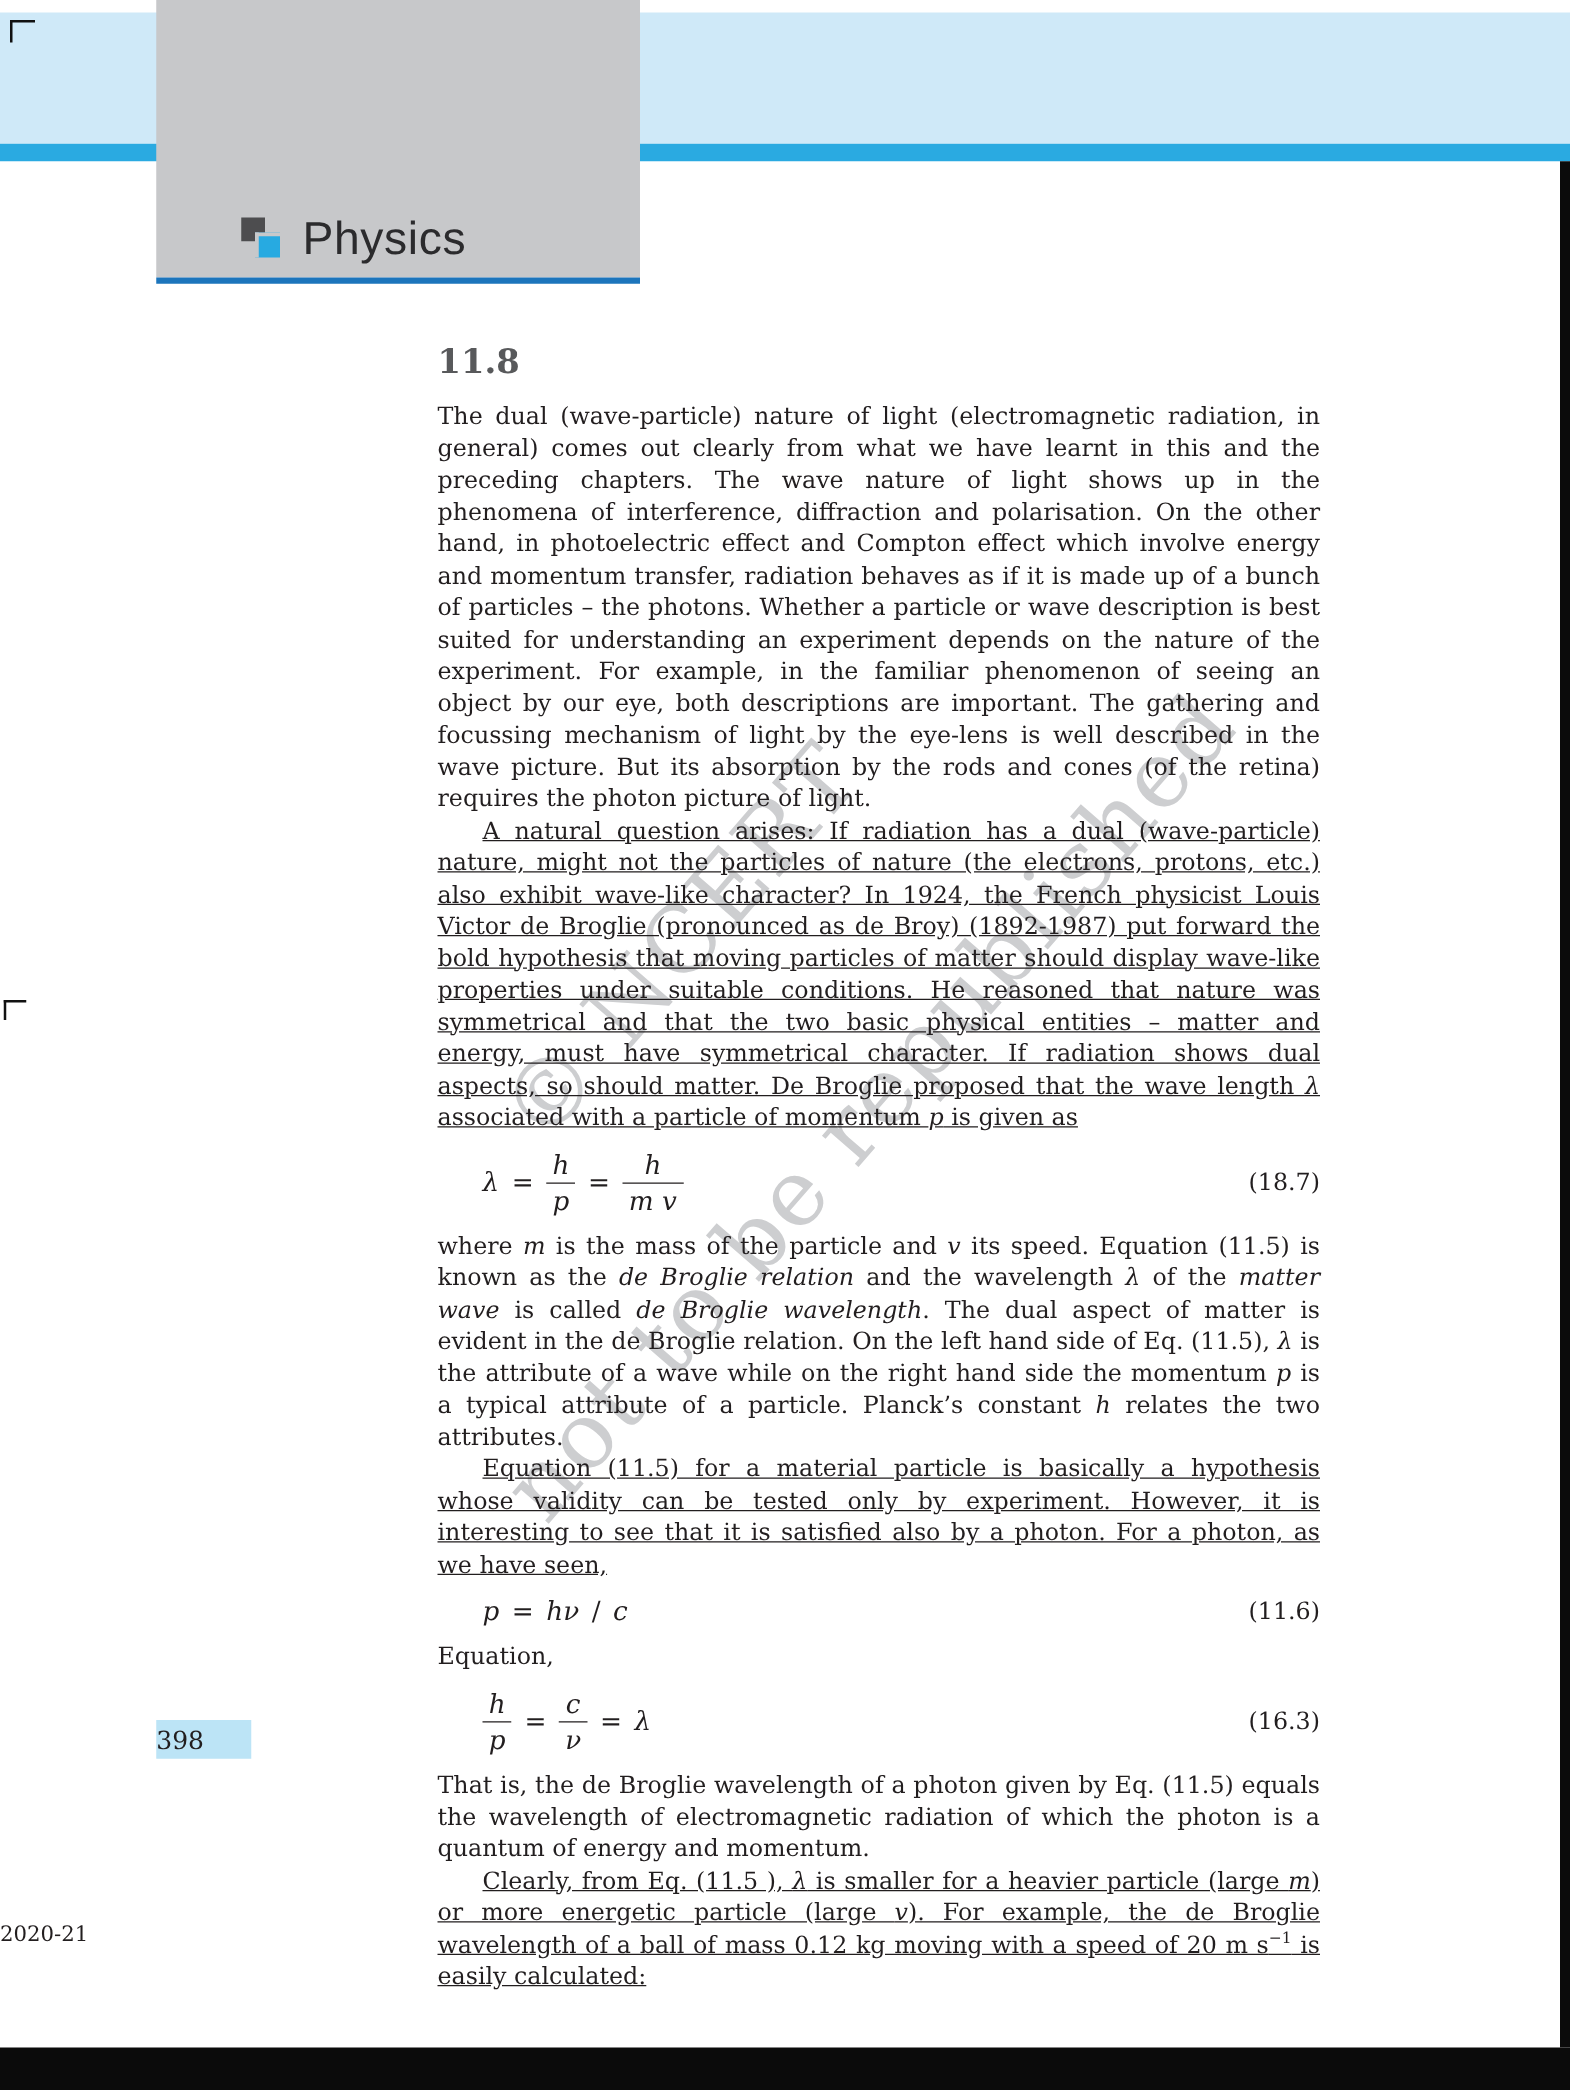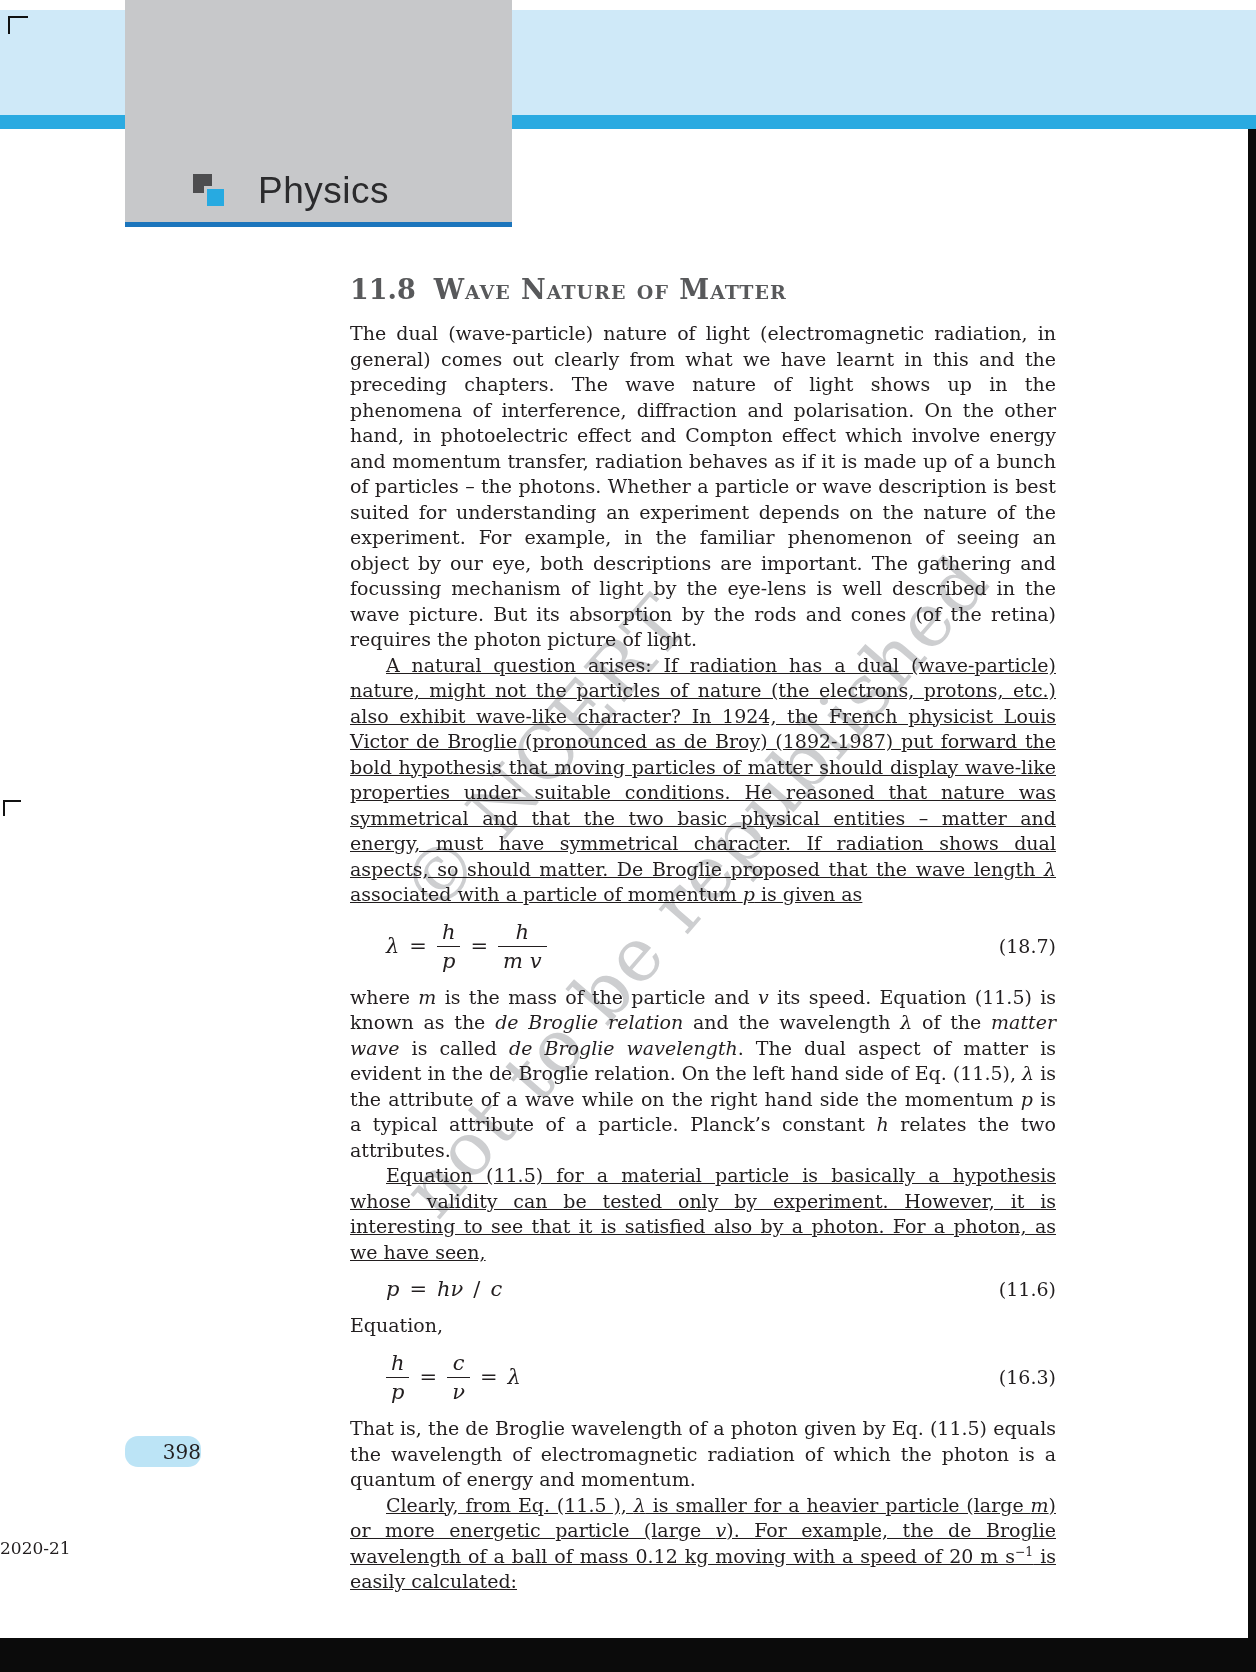"Physics" .physics-brand { gap: 31px -> 15px }
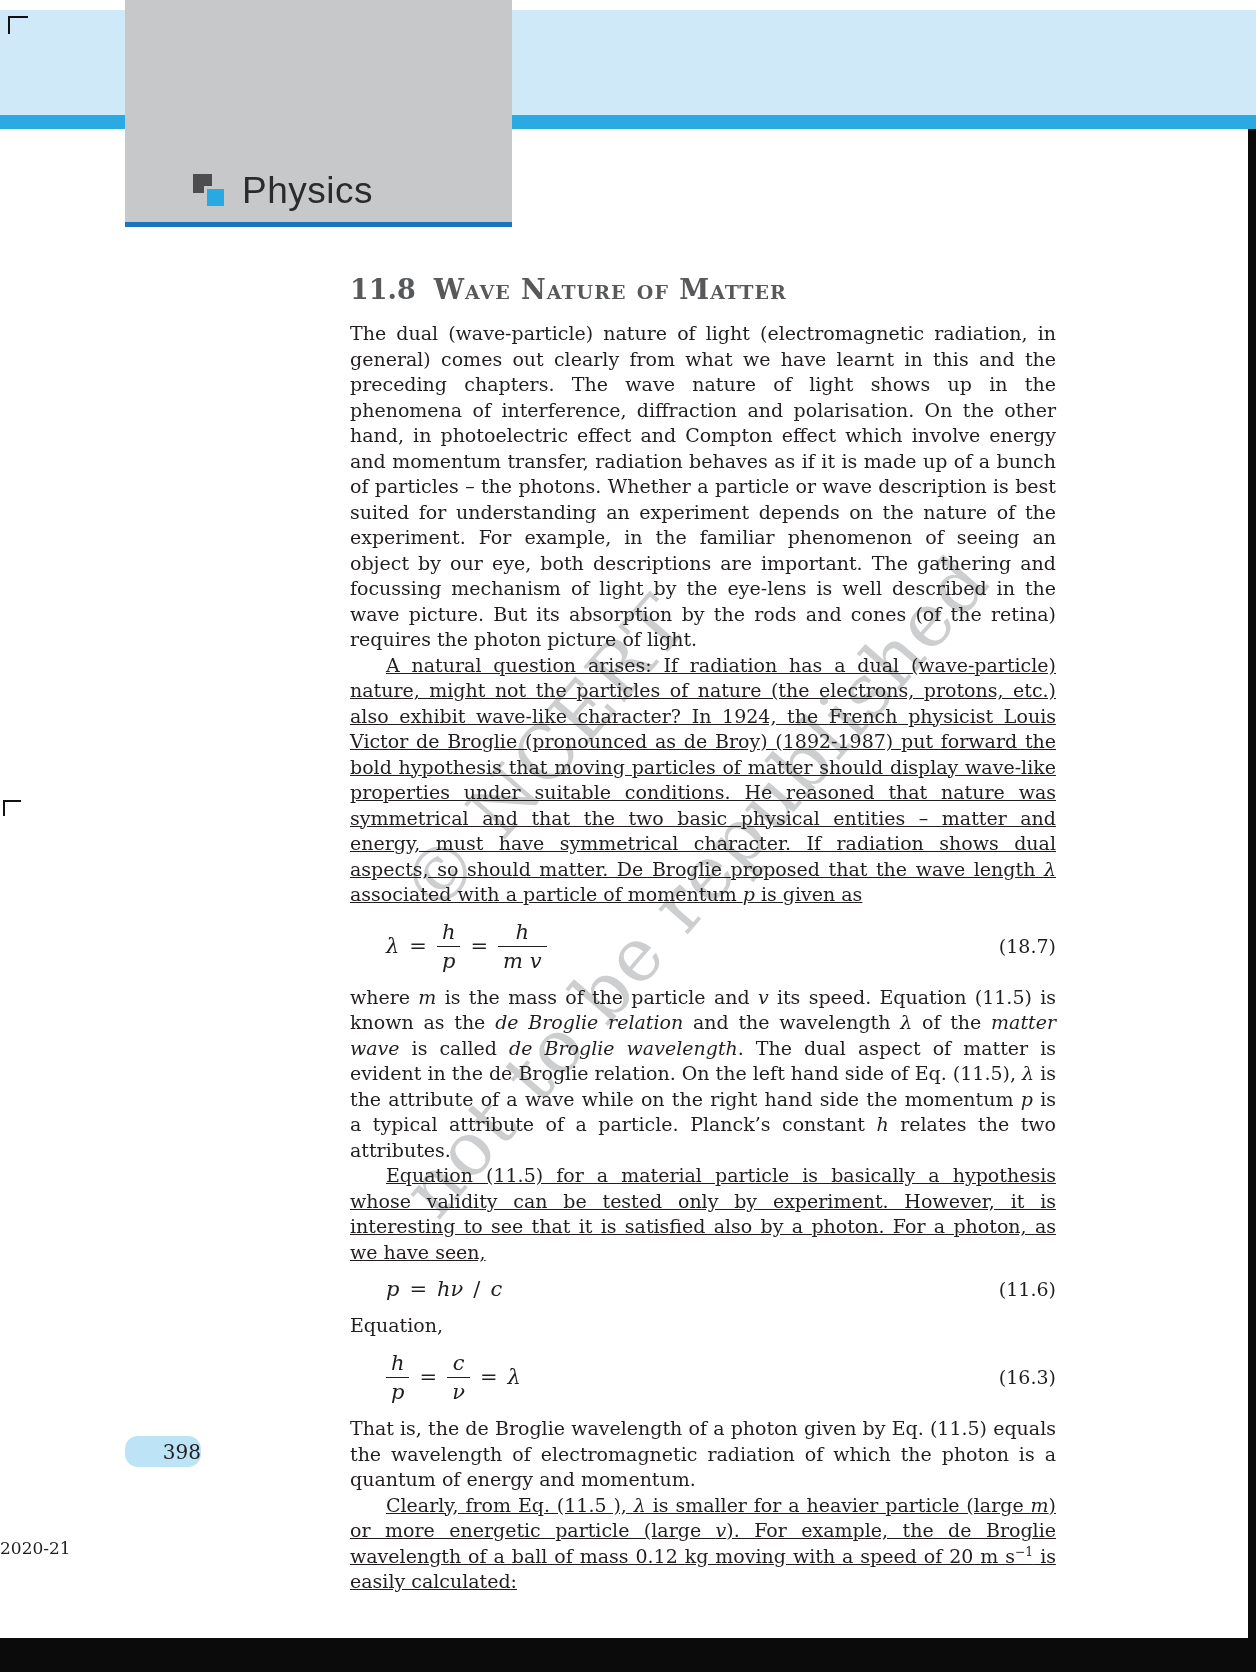"Wave Nature of Matter" span.sec-title { html: <span>Wave Nature of Matter</span> -> none }
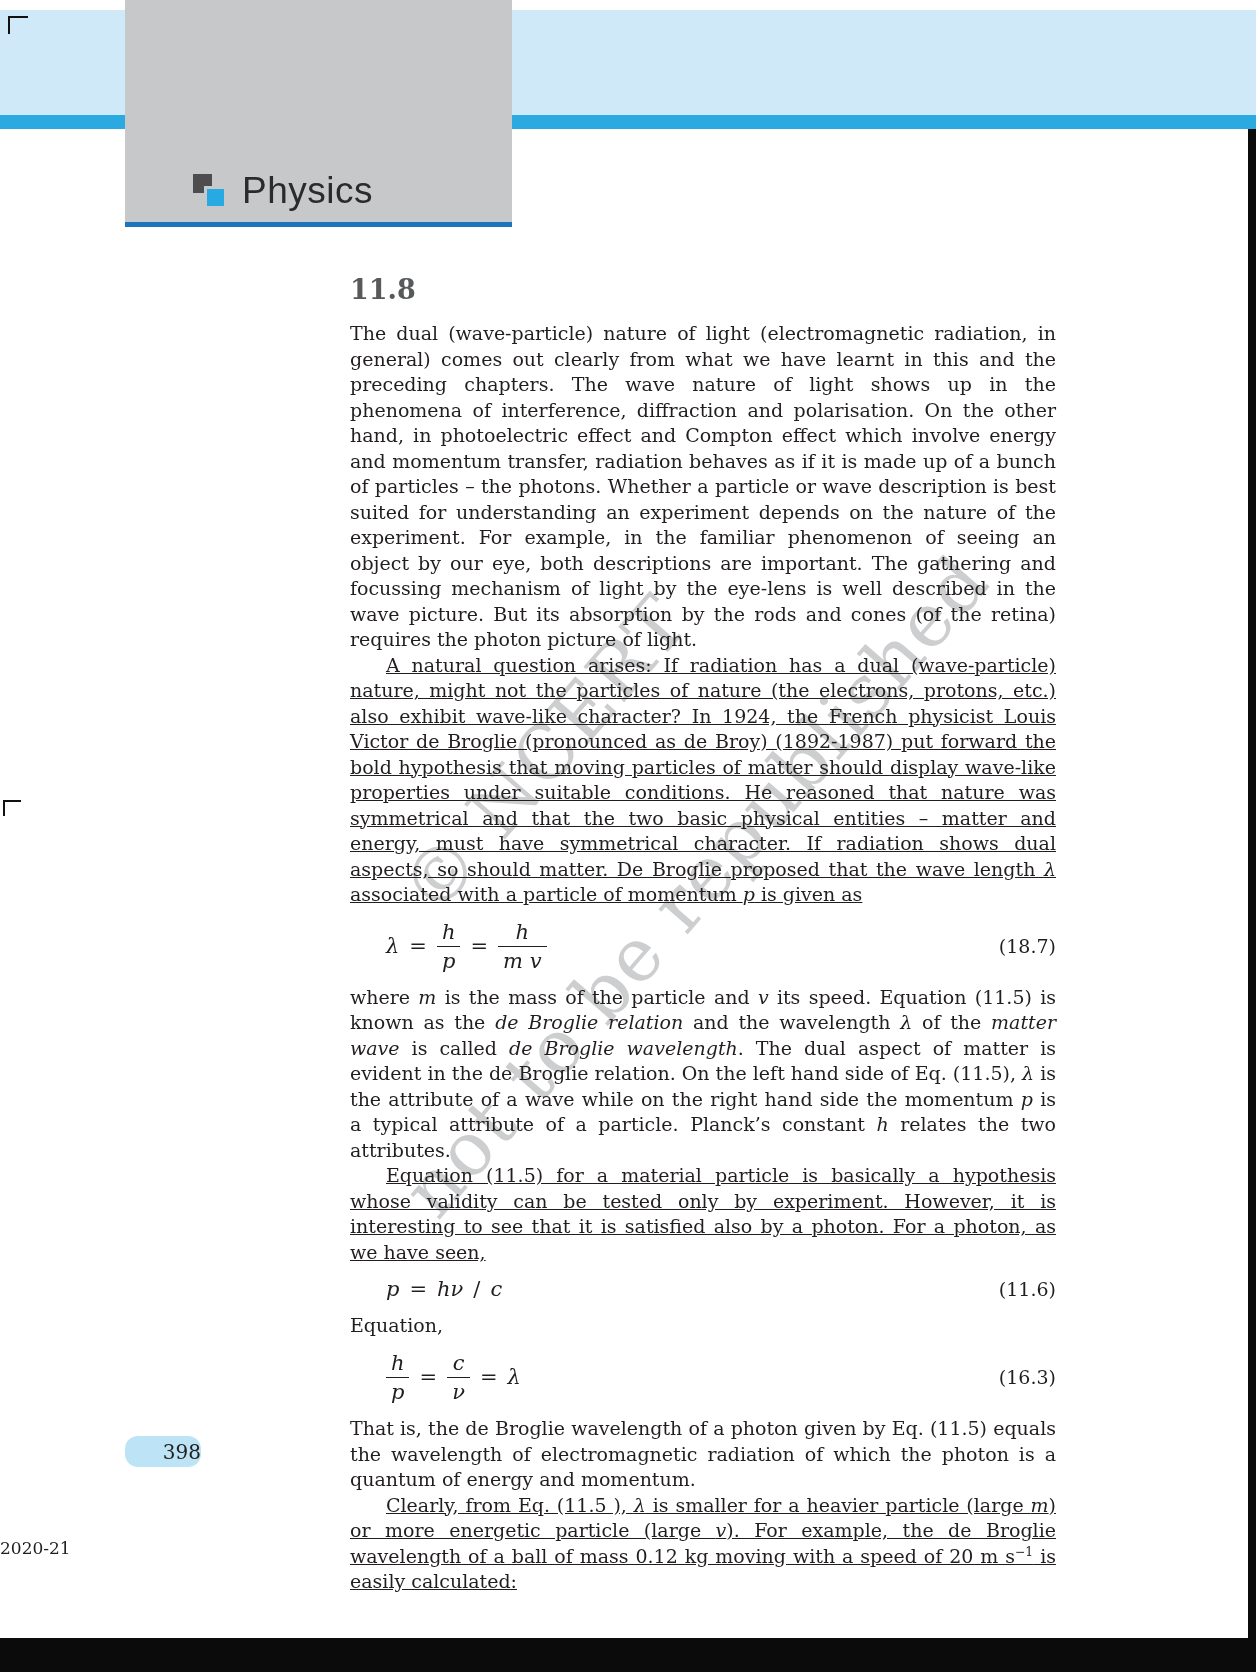"398" .page-badge { border-radius: 13px -> none; justify-content: flex-end -> flex-start; top: 1436px -> 1376px }
